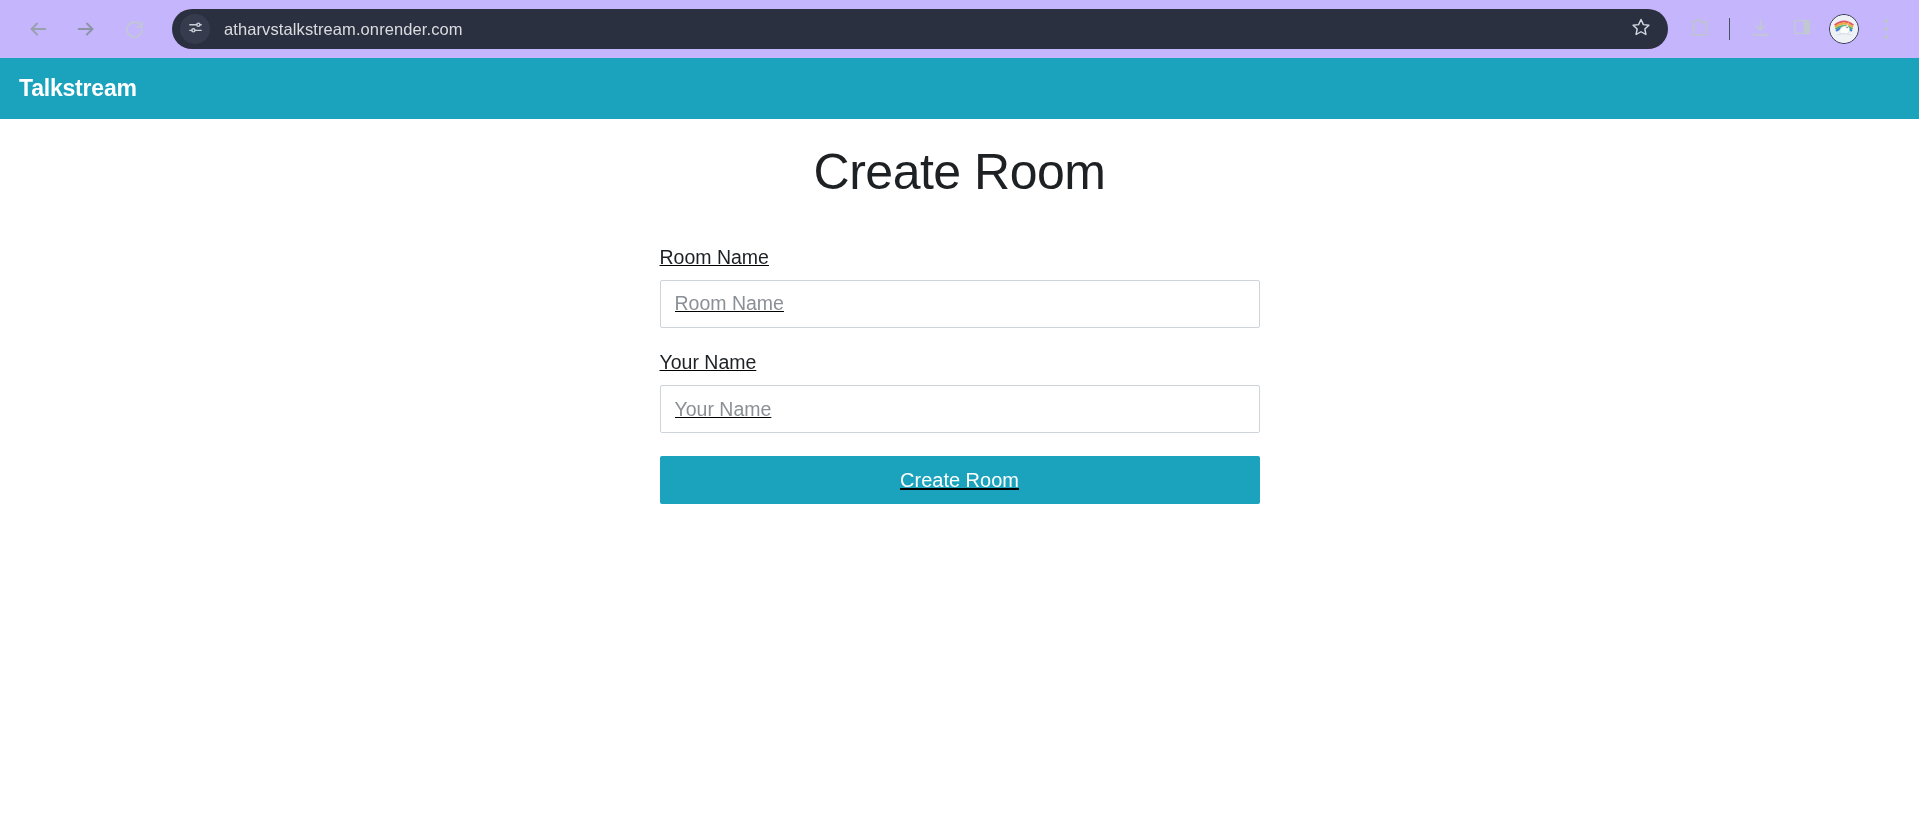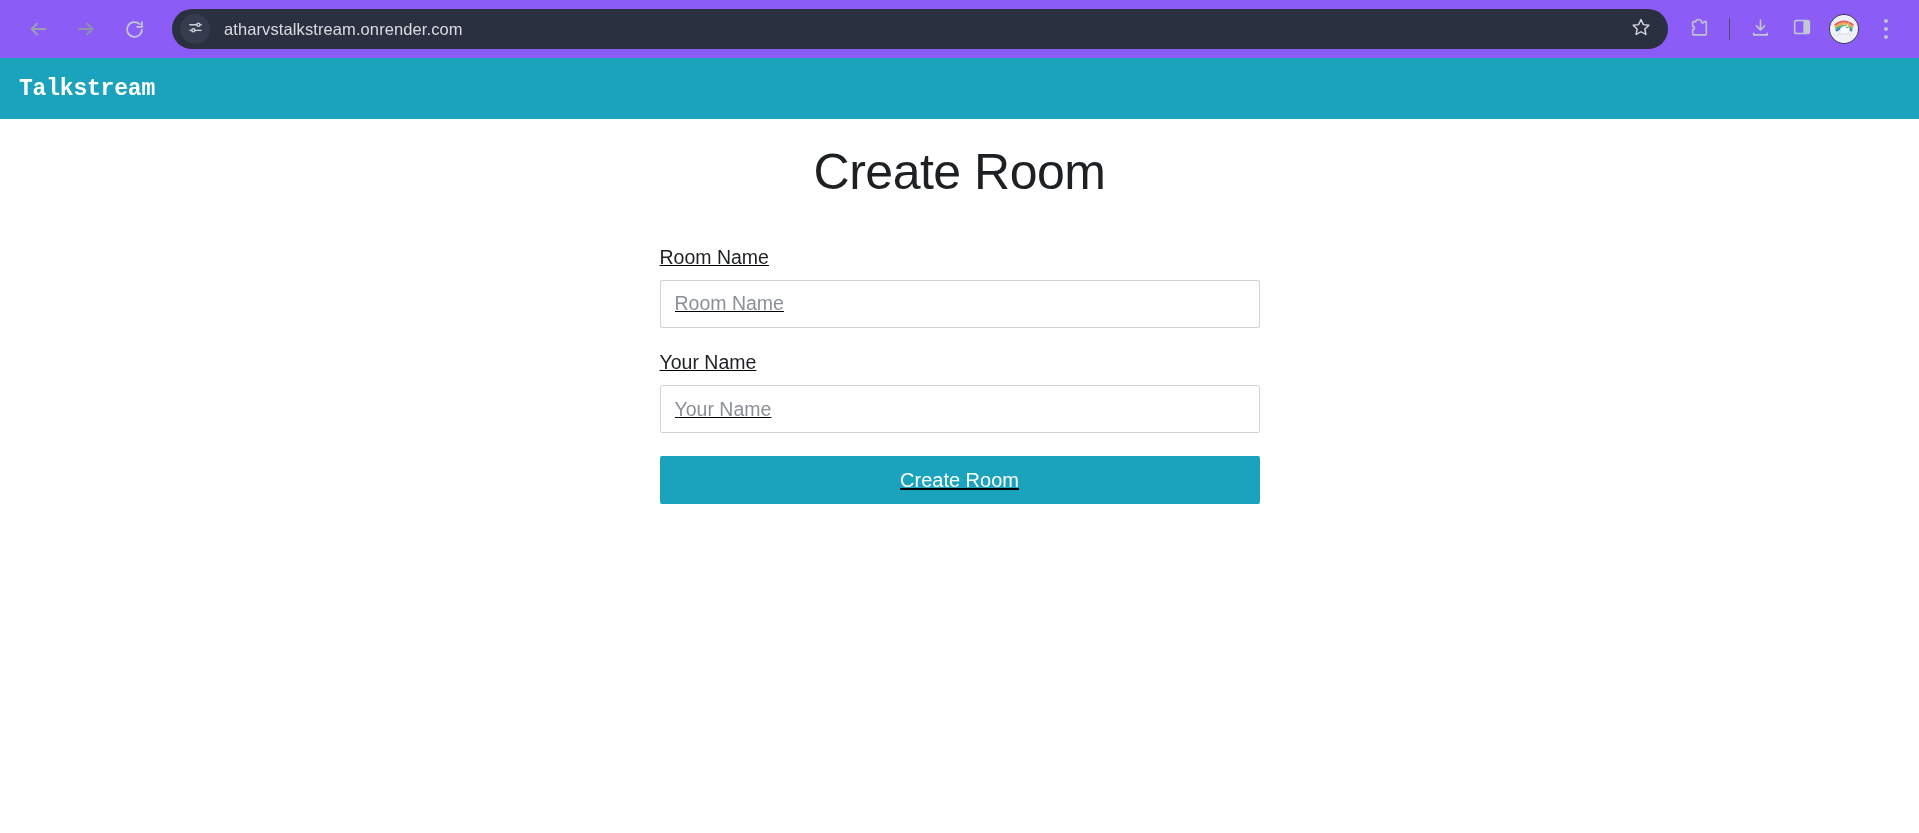"atharvstalkstream.onrender.com" .browser-chrome { background: #8b5cf6 -> #c4b5fd }
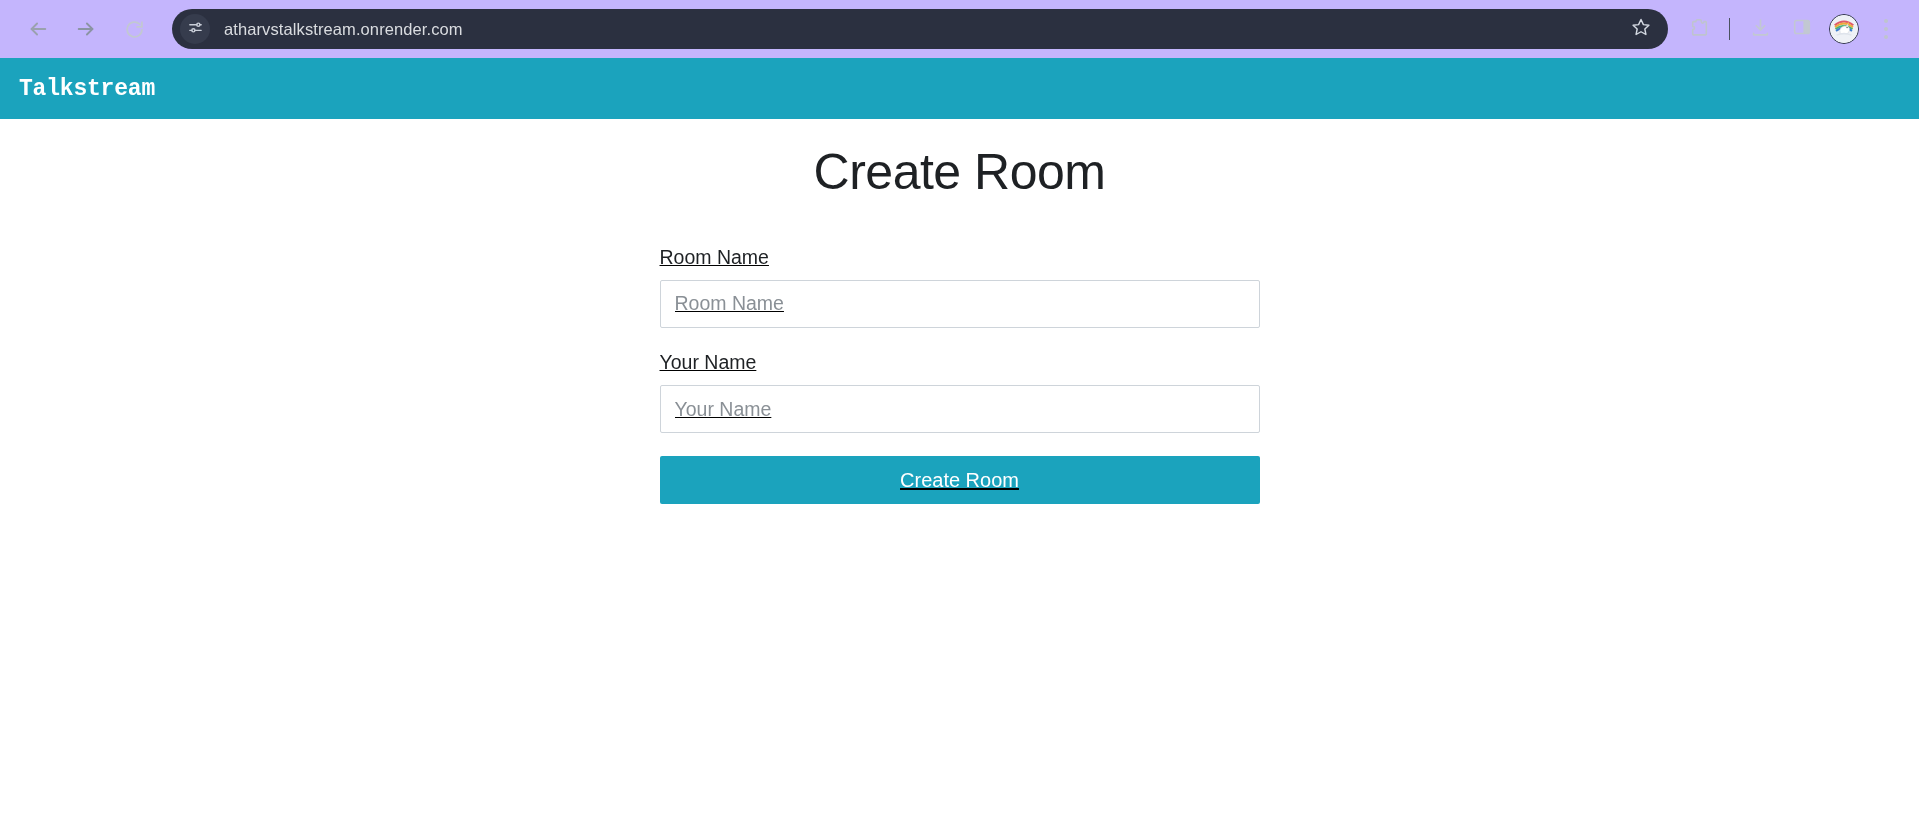"Talkstream" .brand { font-family: Liberation Mono, monospace -> none }
